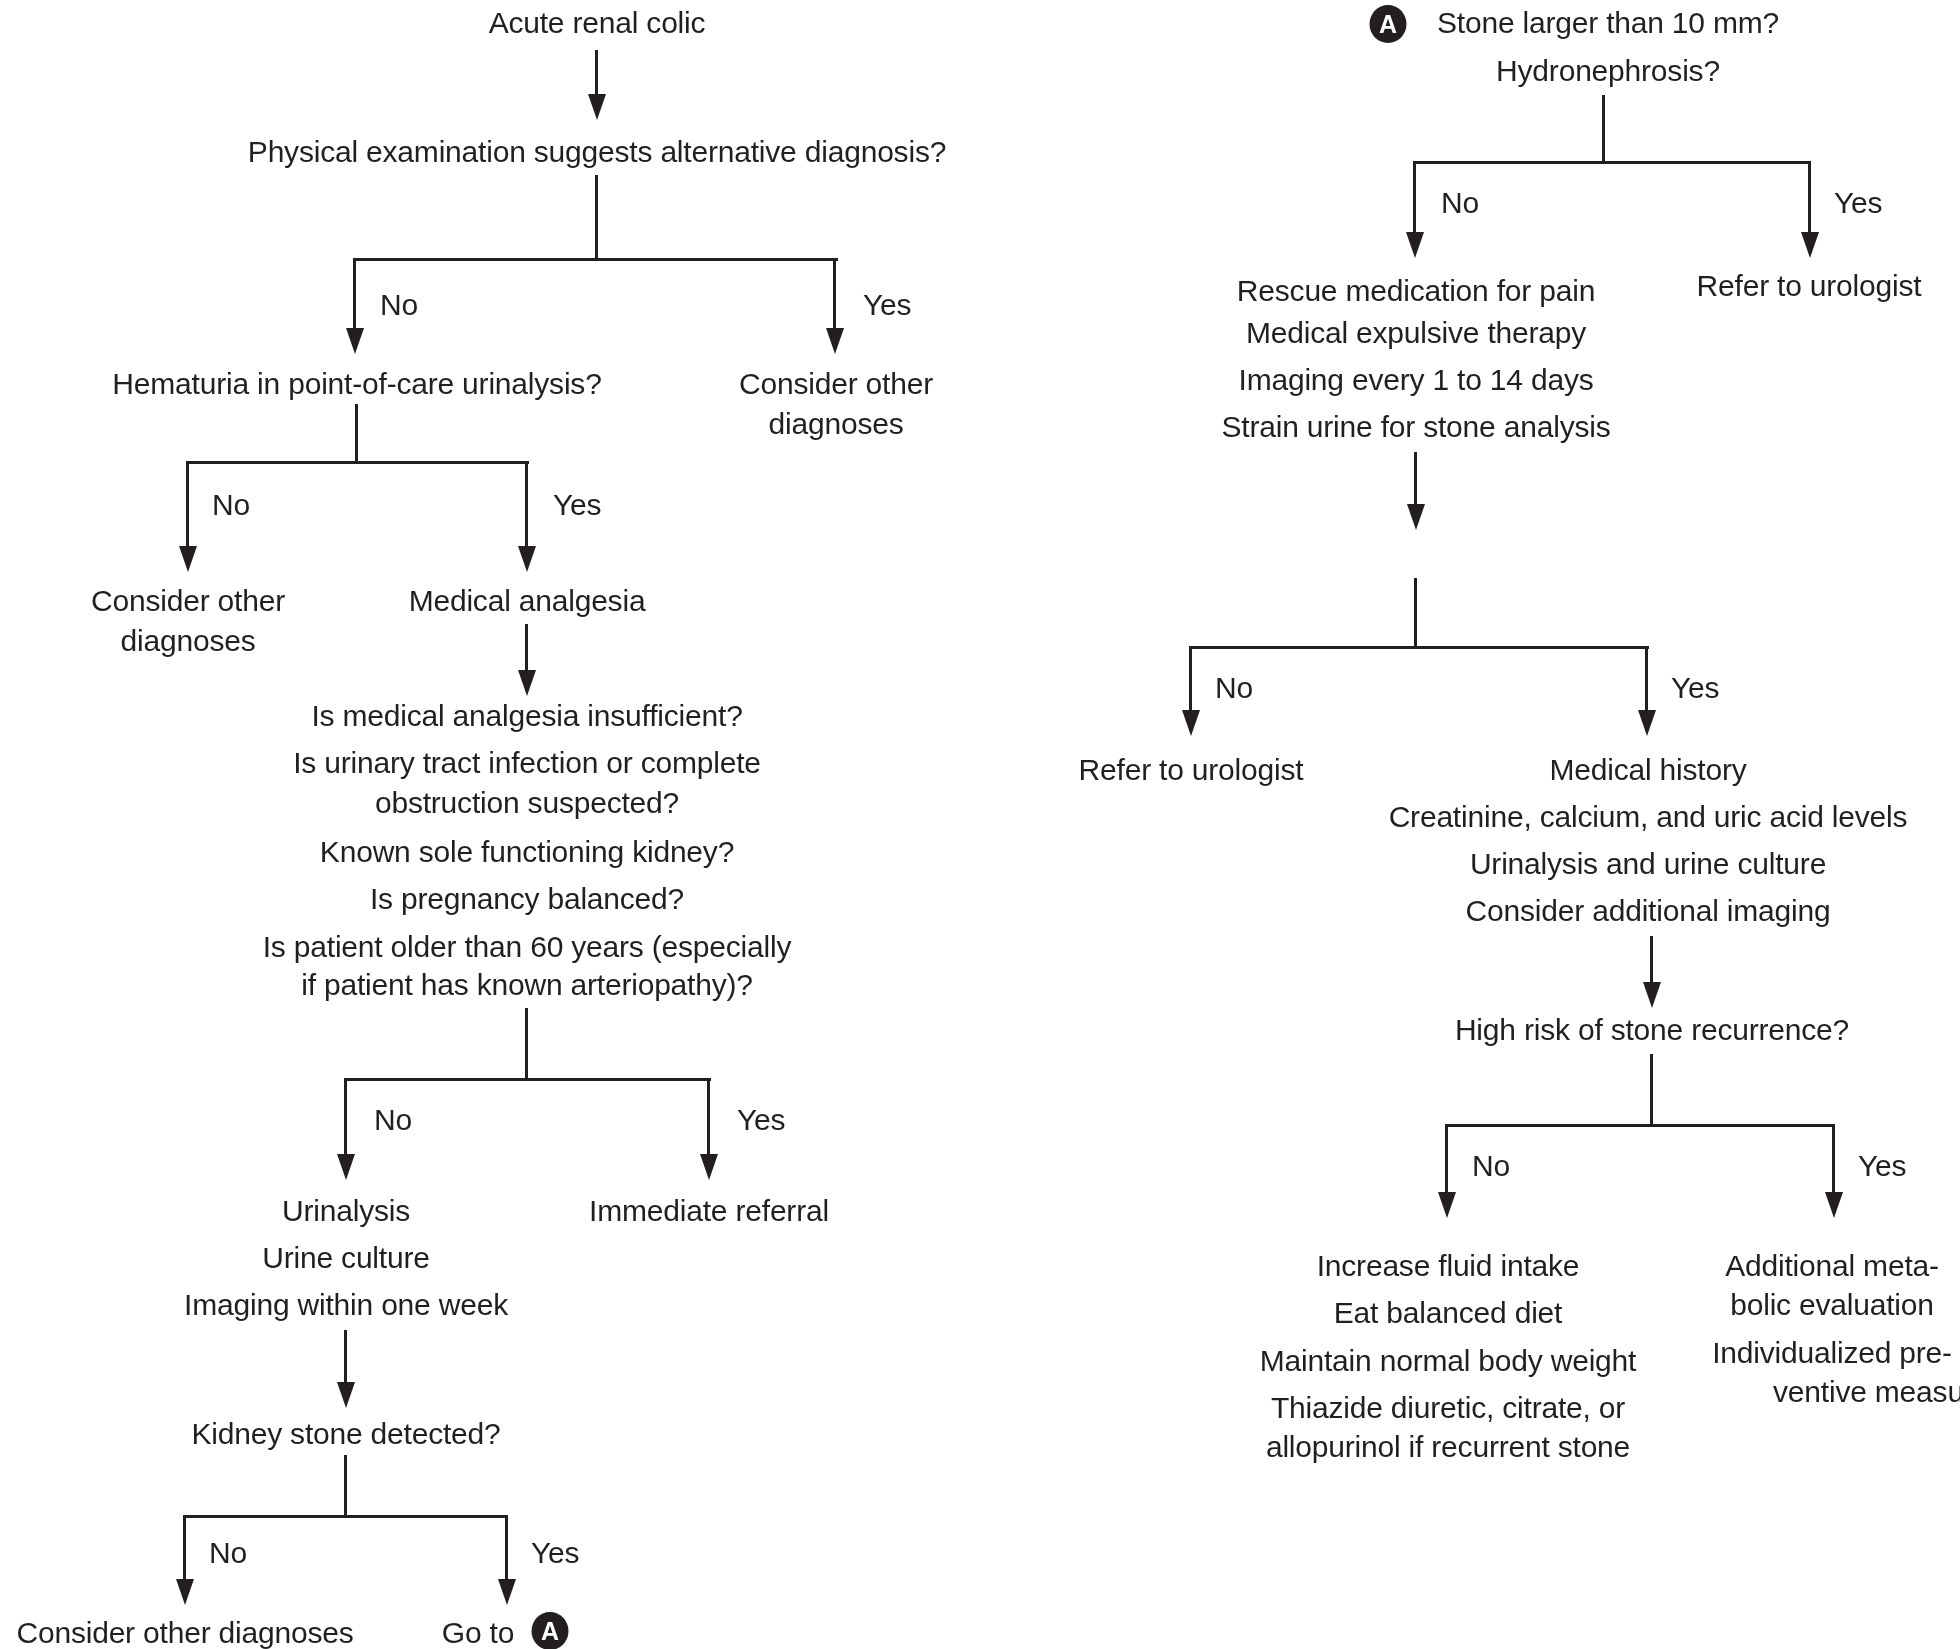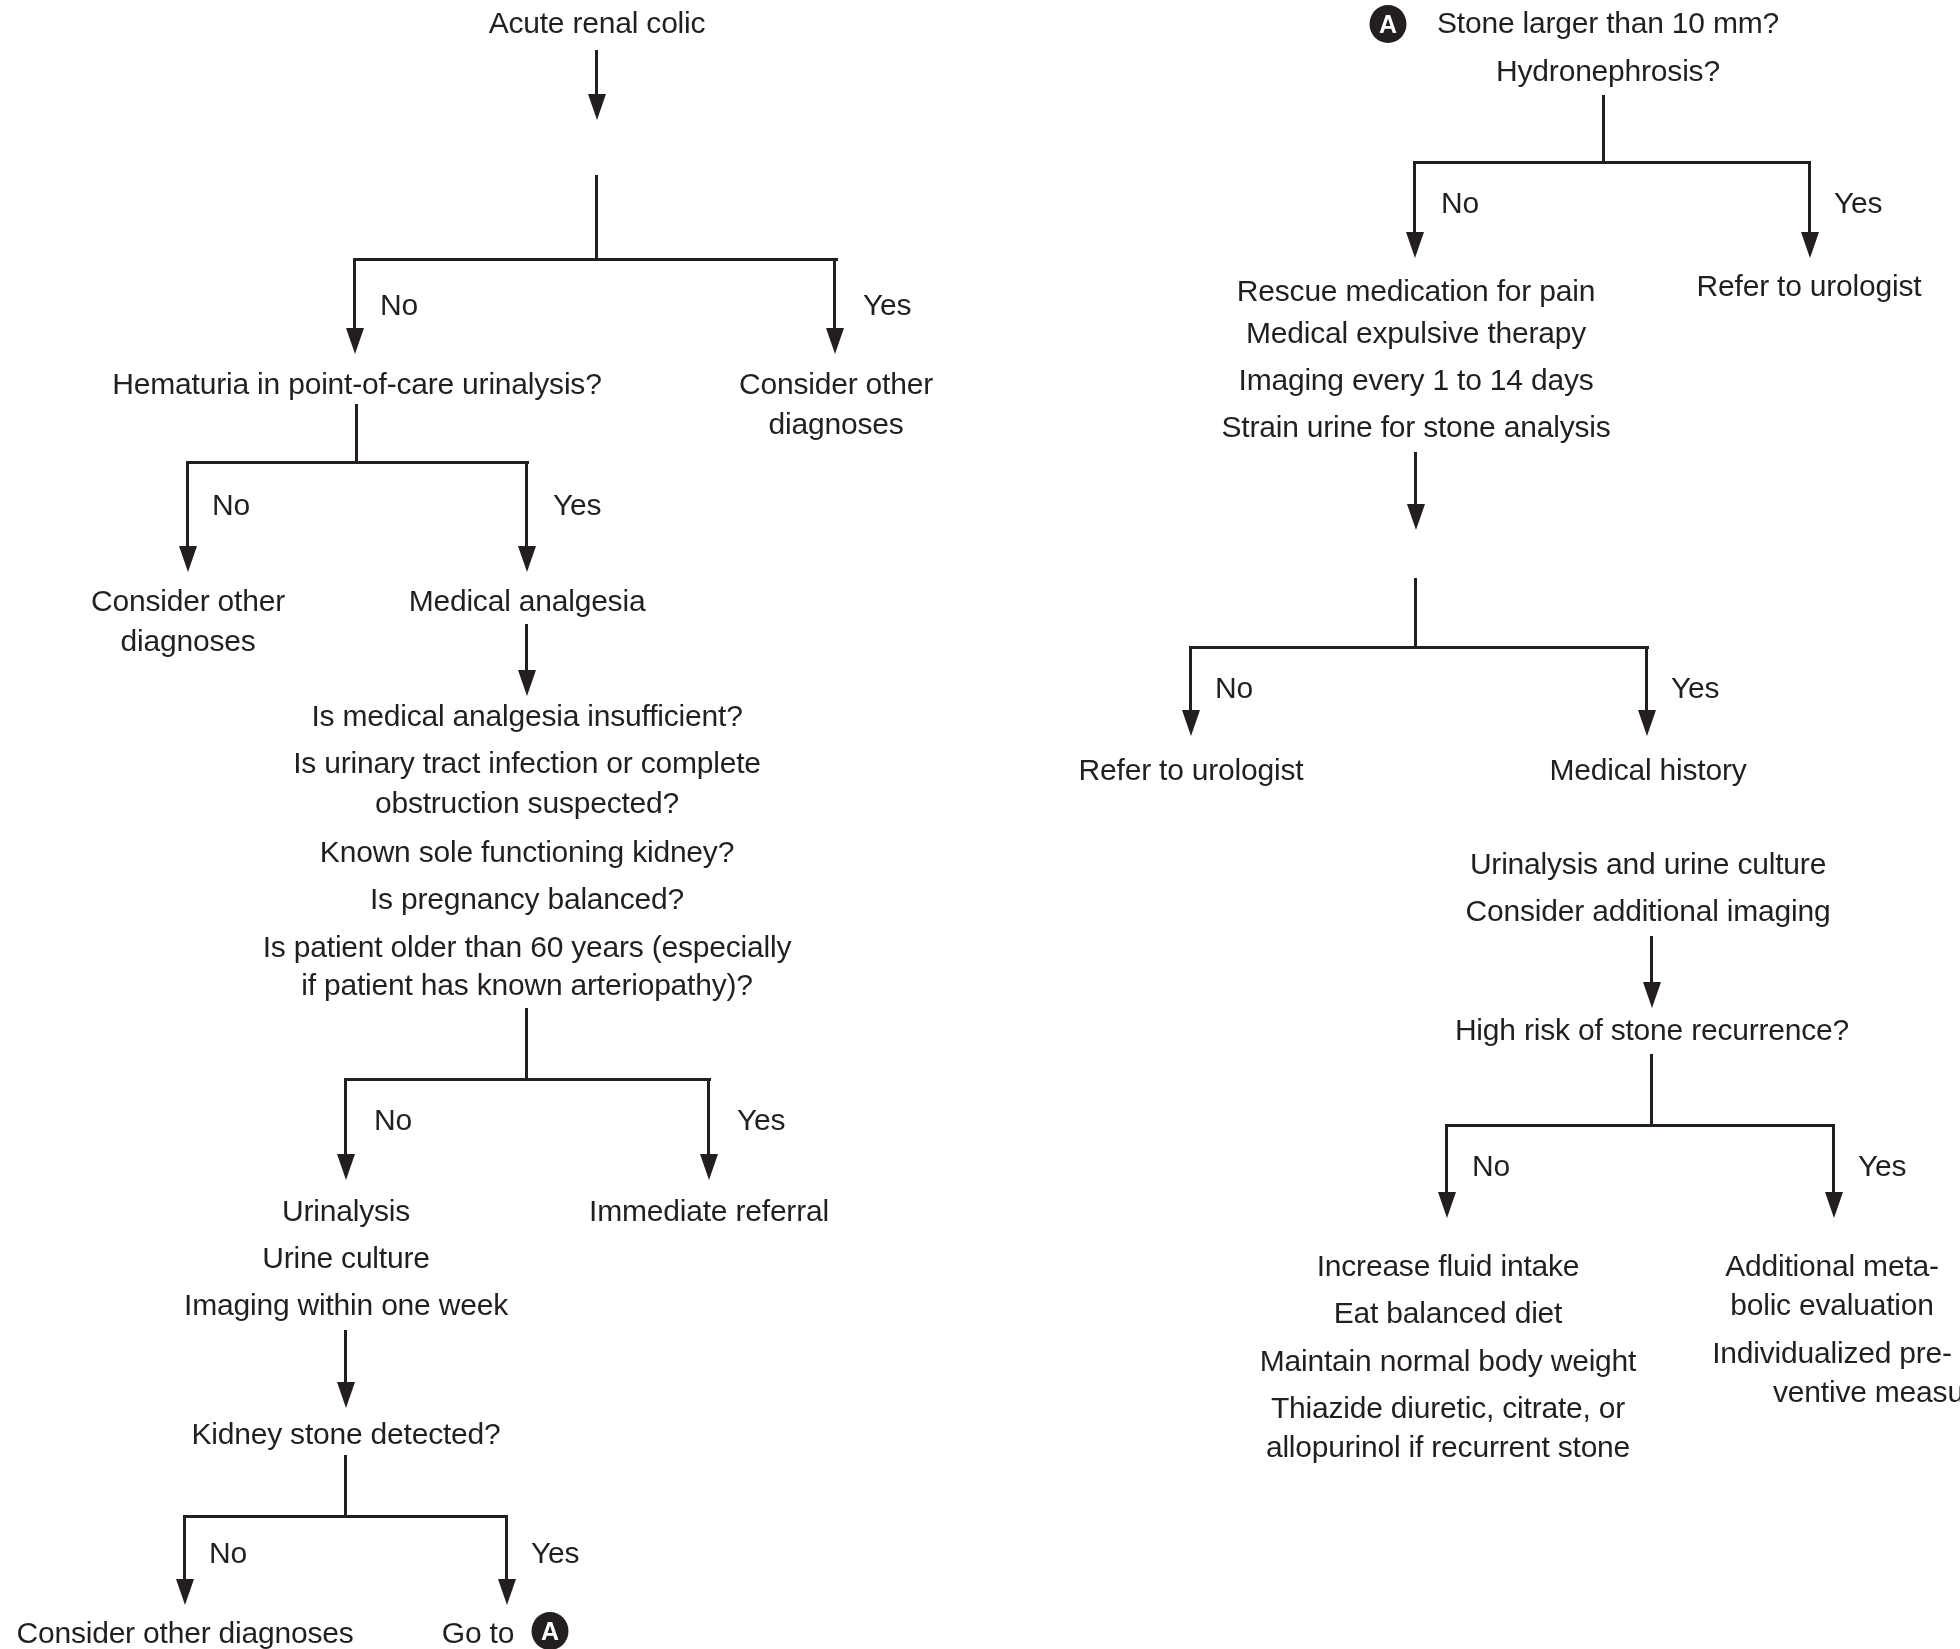"Physical examination suggests" span.t { html: none -> <span>Physical examination suggests alternative diagnosis?</span> }
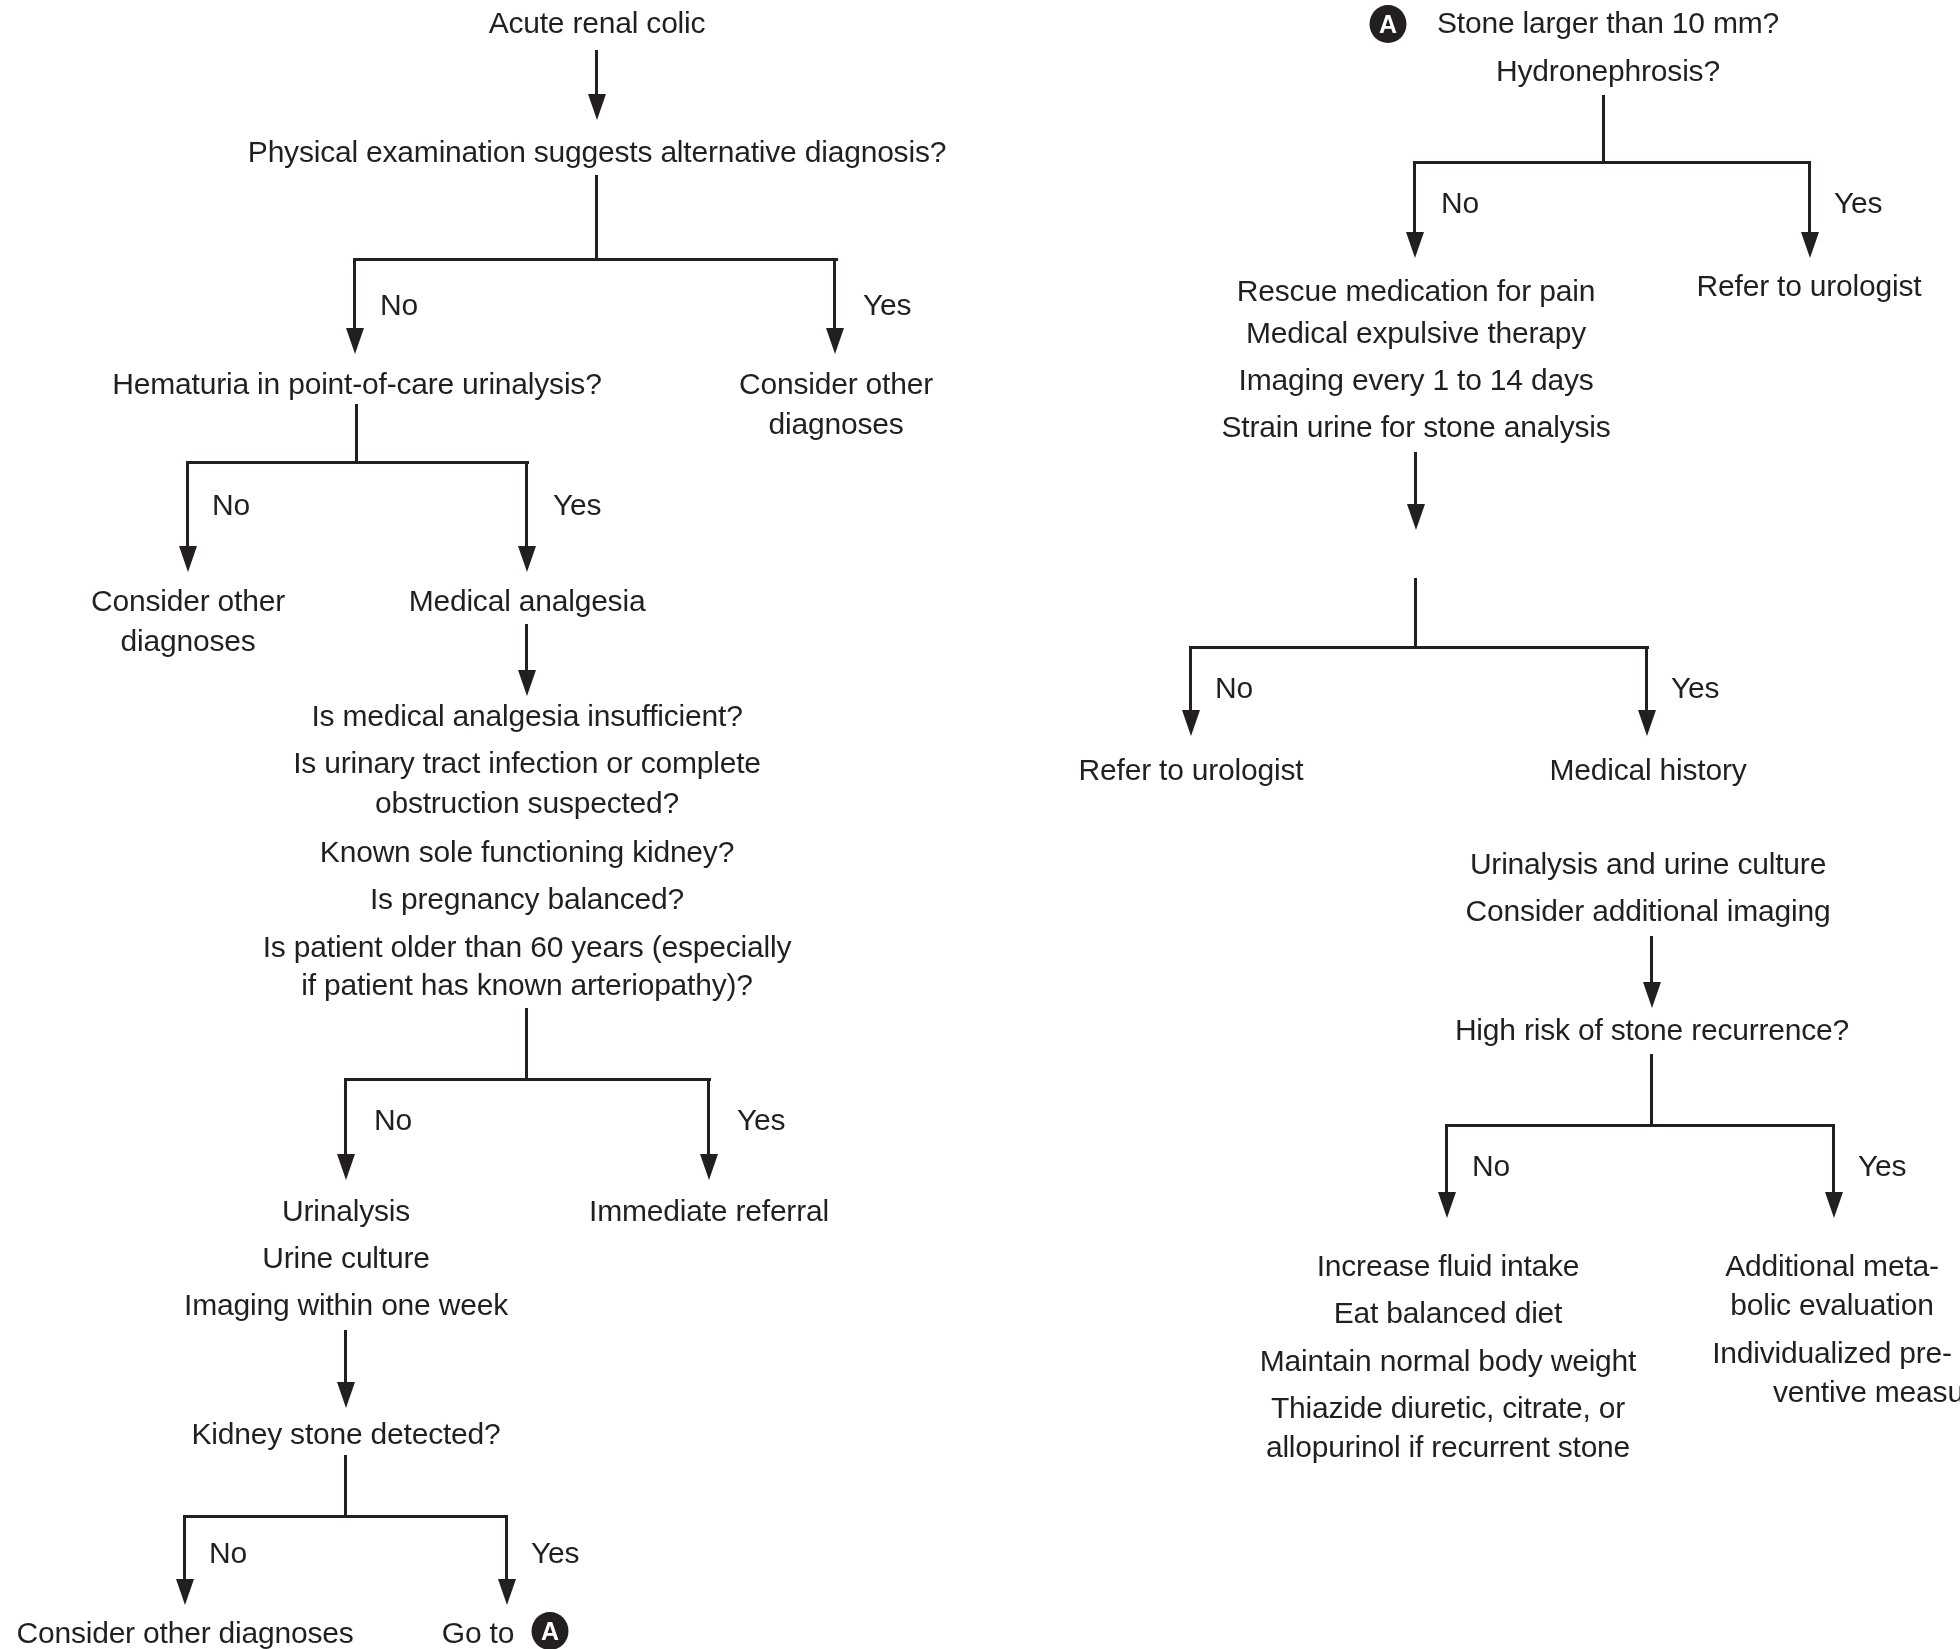"Creatinine, calcium, and uric acid" span.t { html: none -> <span>Creatinine, calcium, and uric acid levels</span> }
